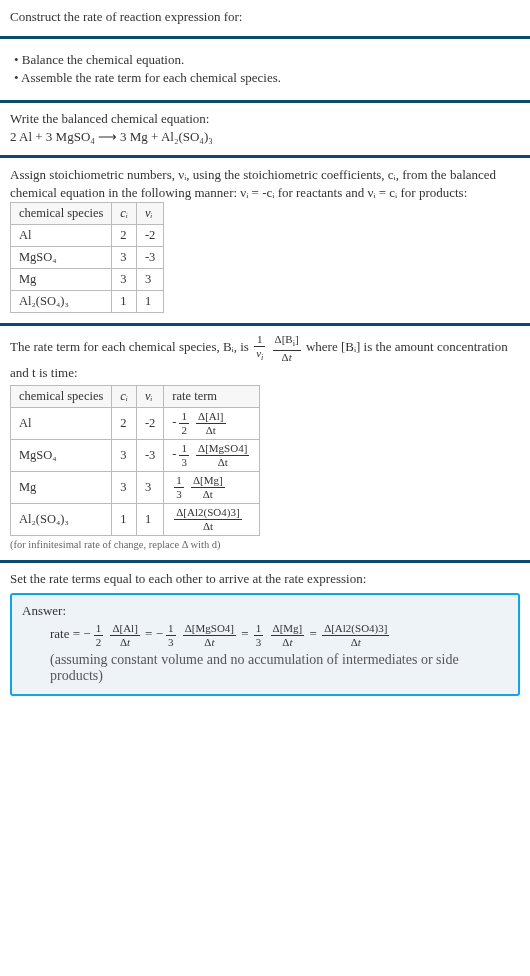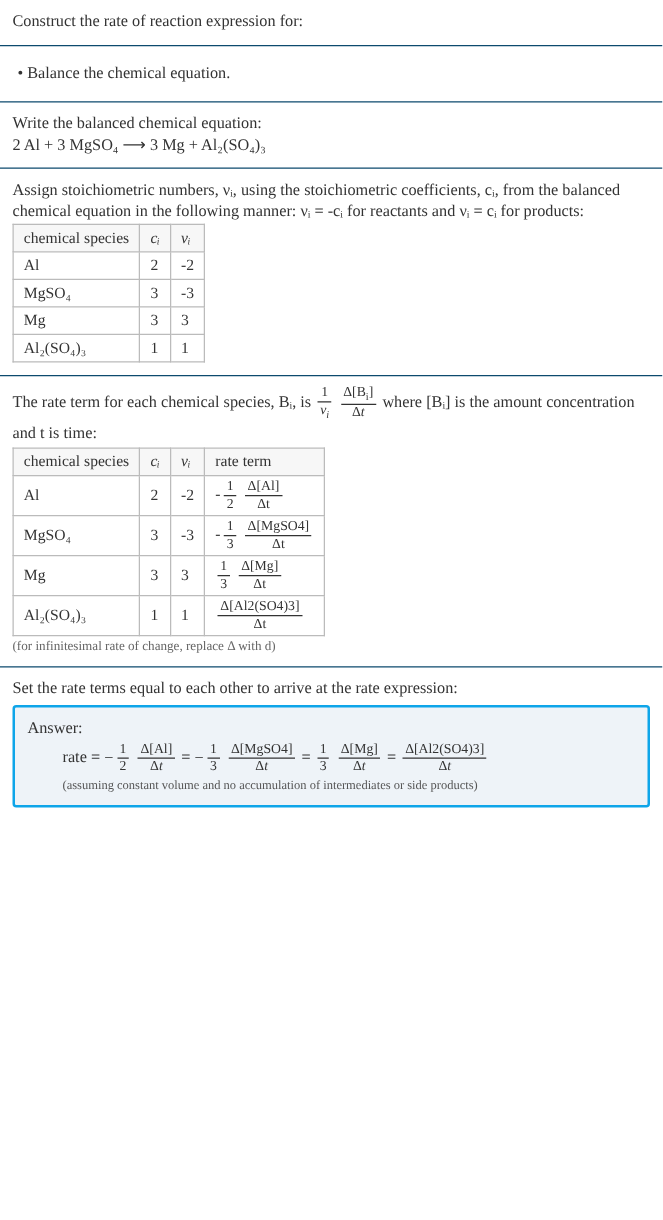"Construct the rate of reaction" .section { border-bottom: 1px solid #0c4a6e -> 3px solid #0c4a6e }
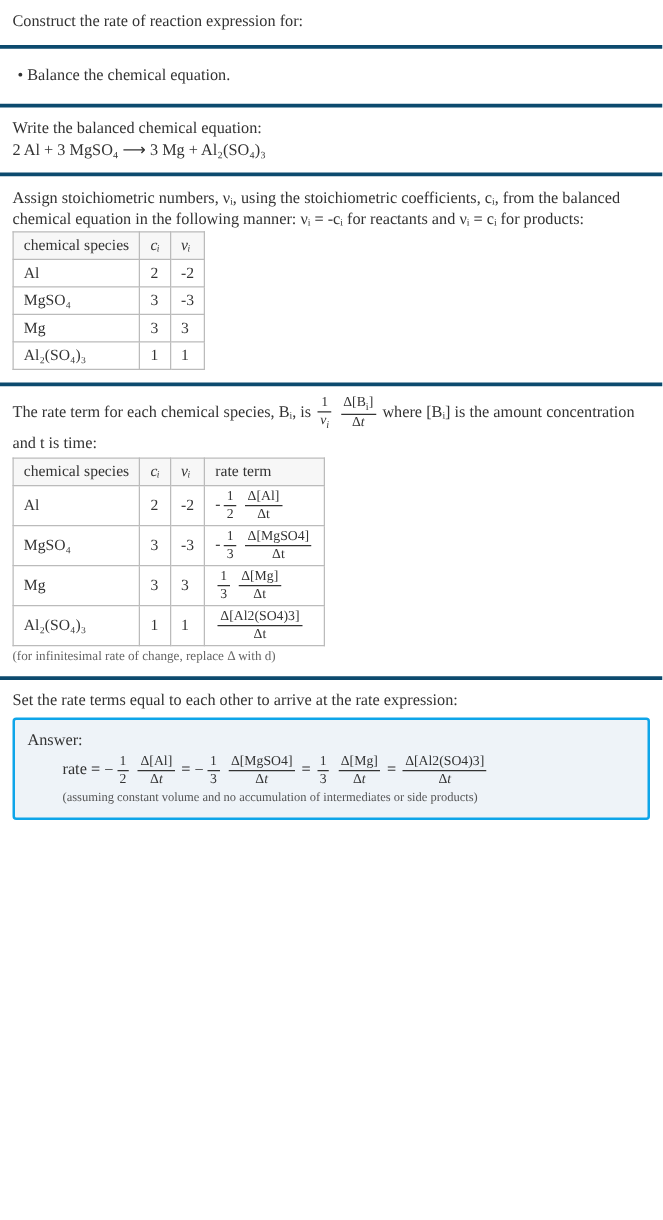"Assemble the rate term for" li { html: none -> <li>Assemble the rate term for each chemical species.</li> }
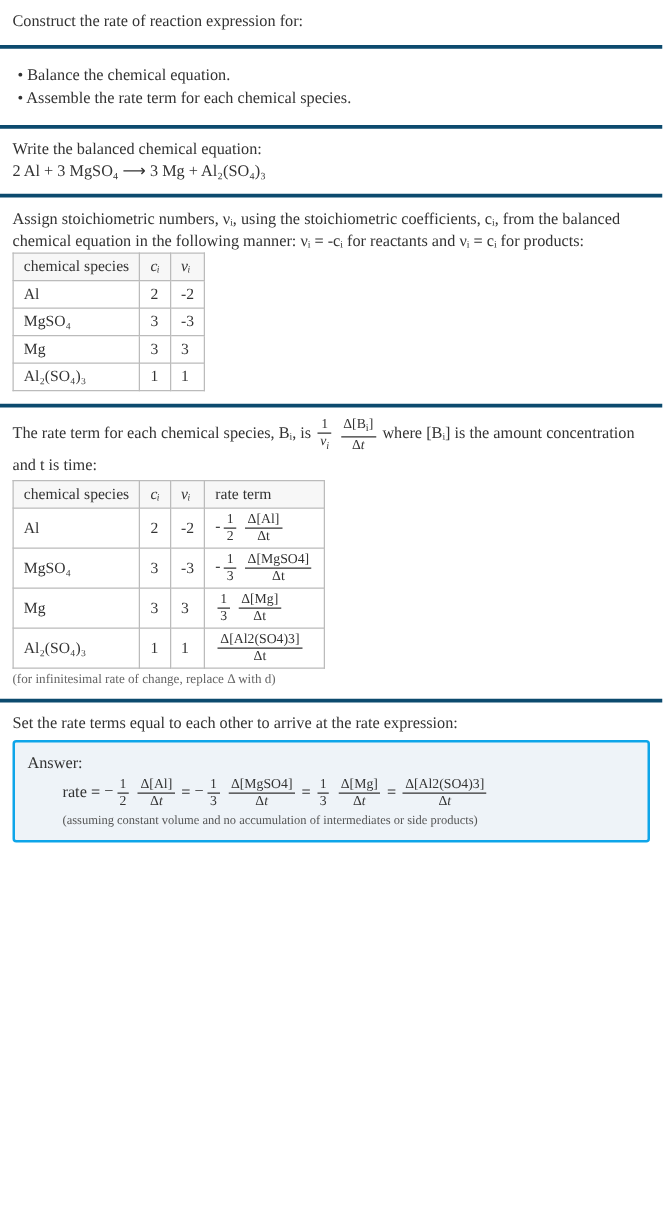"(assuming constant volume and no" .answer-note { font-size: 10px -> 14px }
